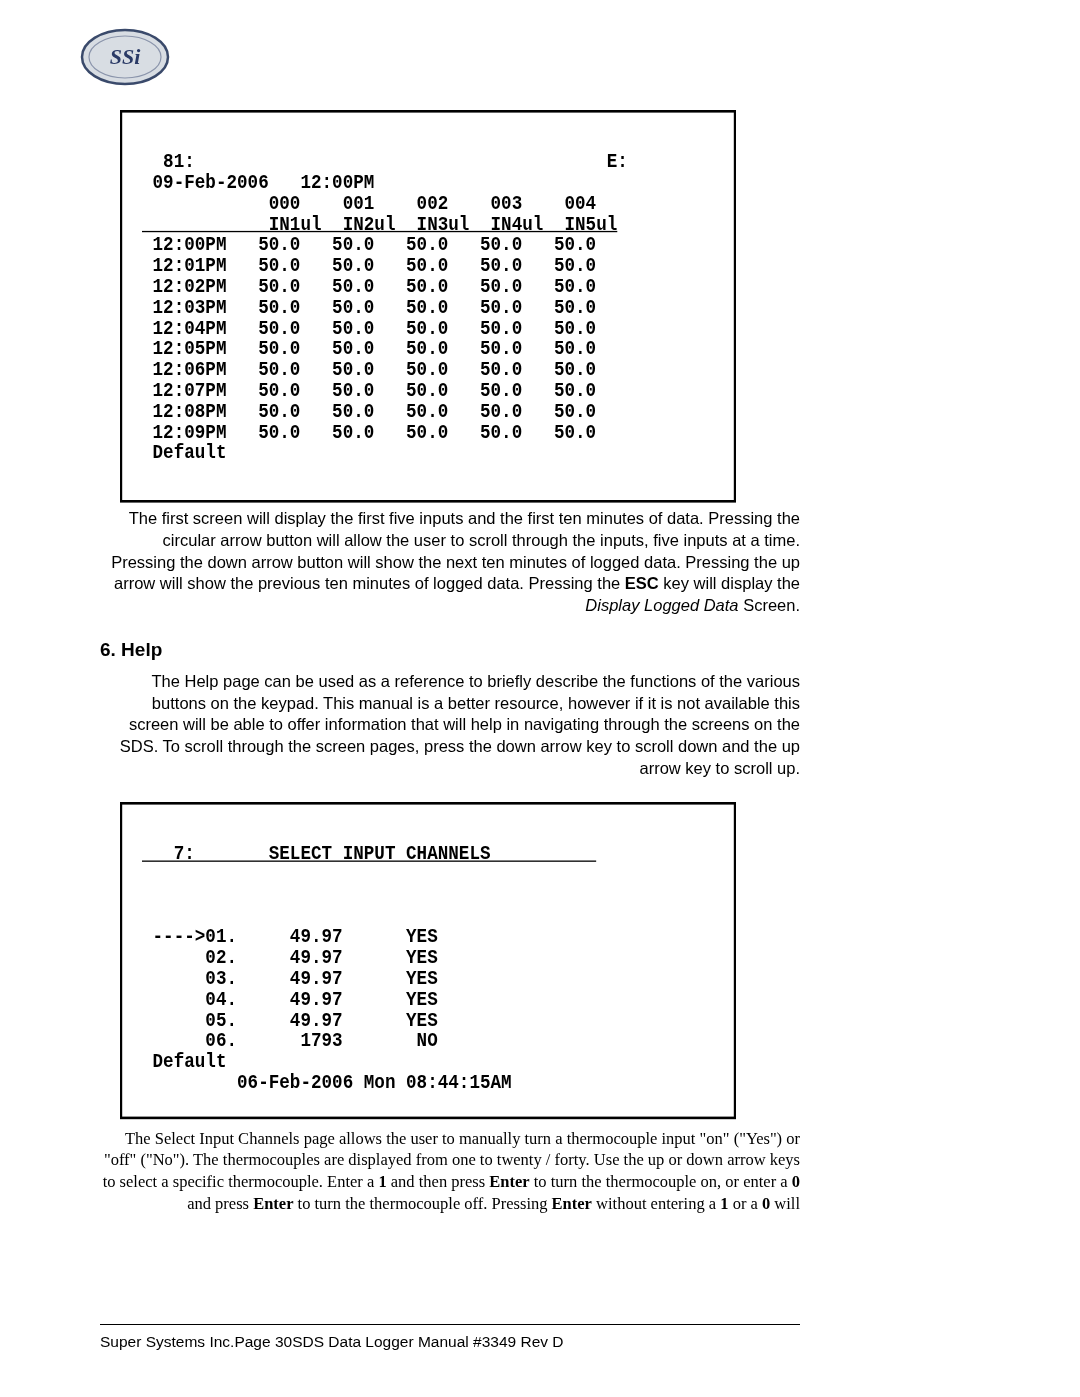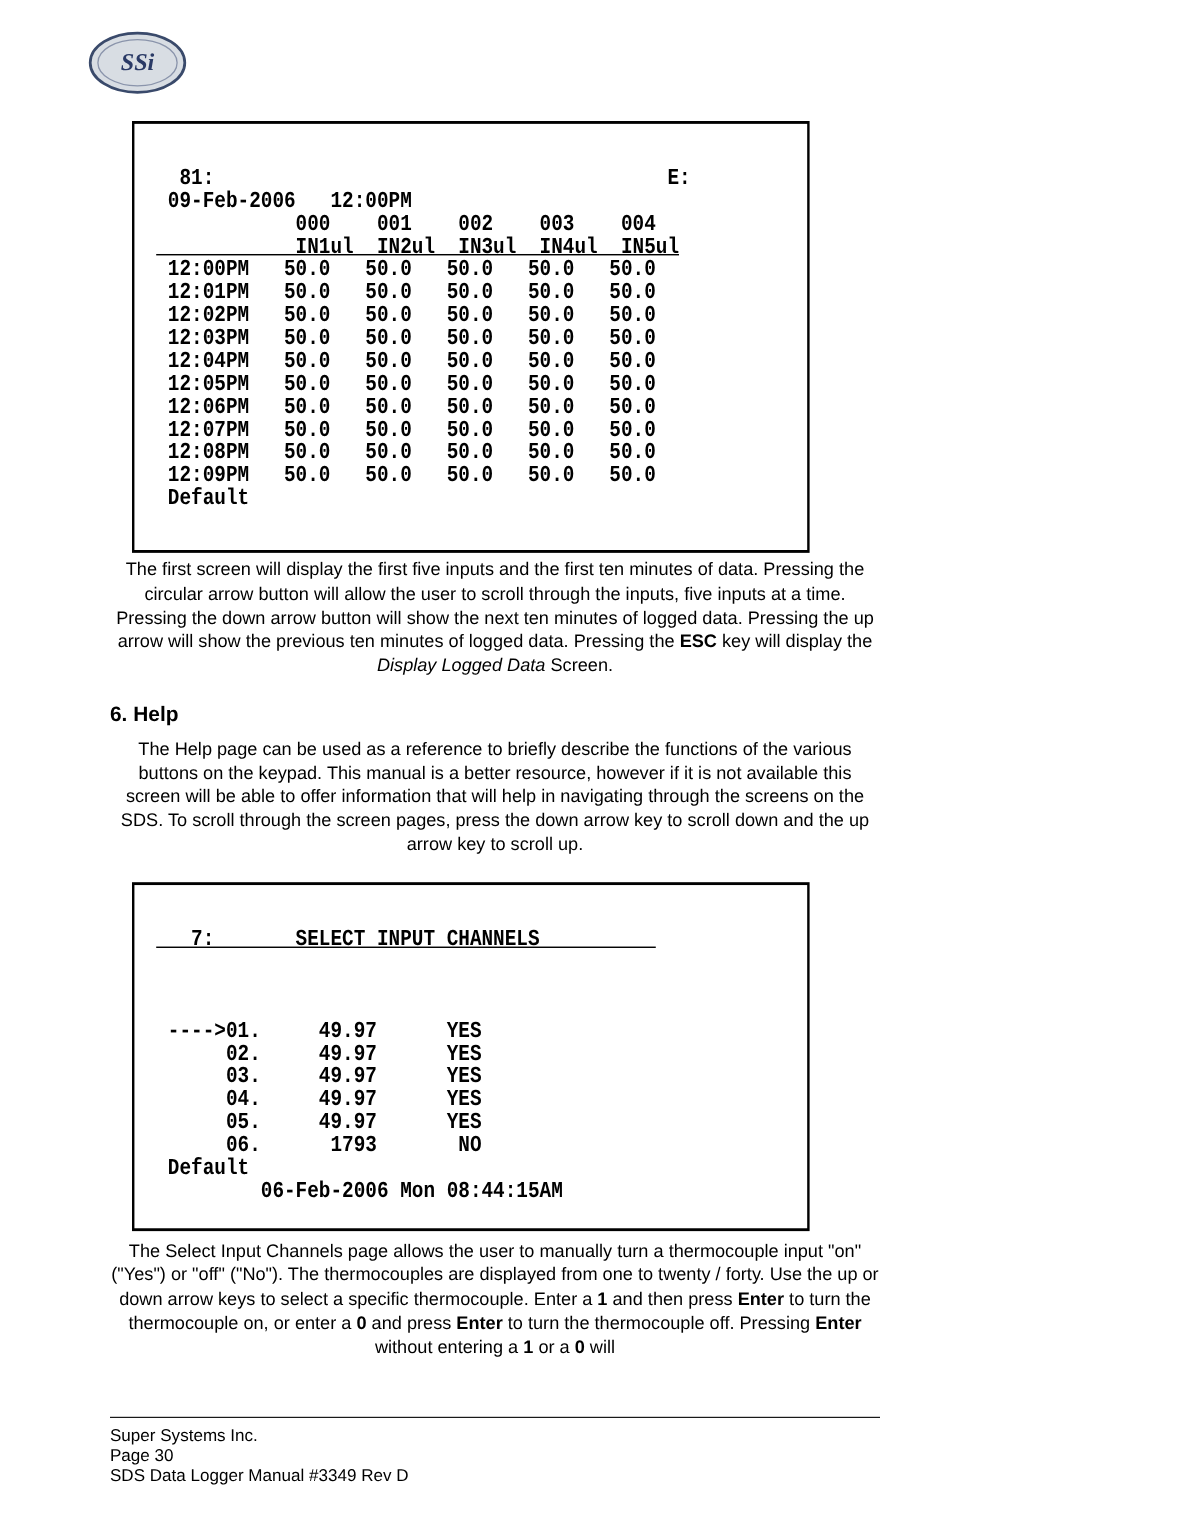"The first screen will display" .body-text { text-align: center -> right }
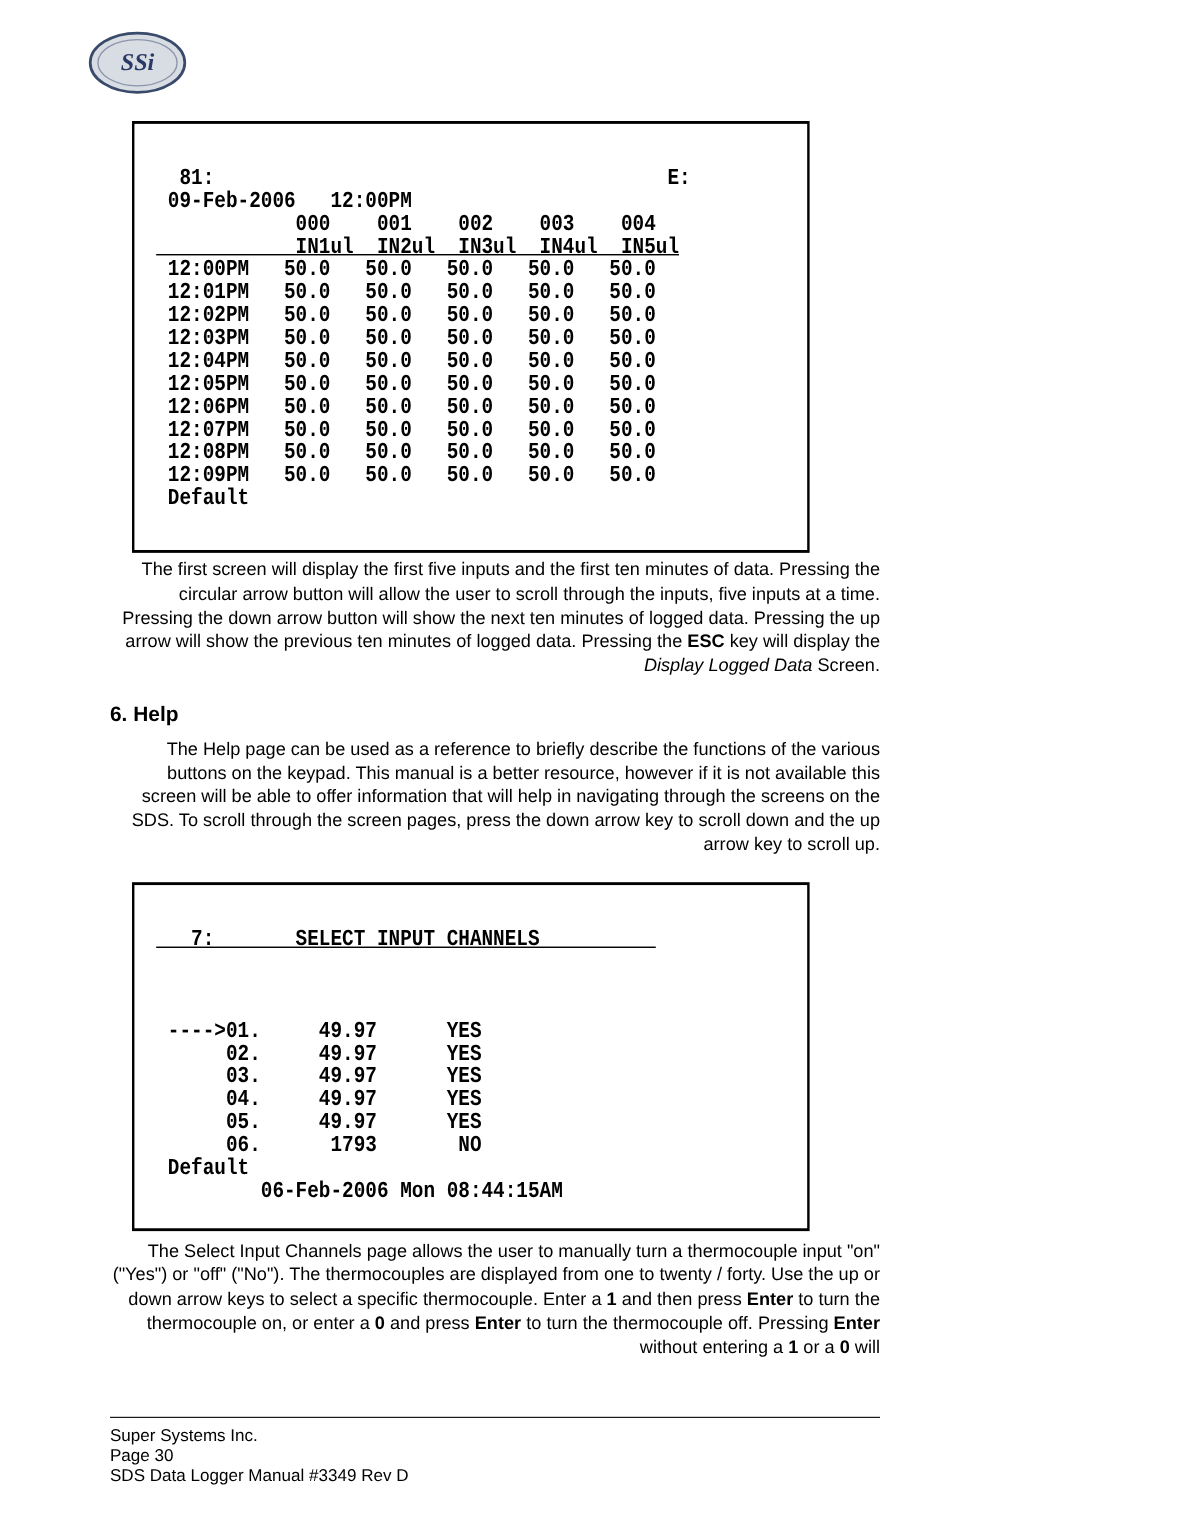"The Select Input Channels page" .after-term2 { font-family: none -> Liberation Serif, serif }
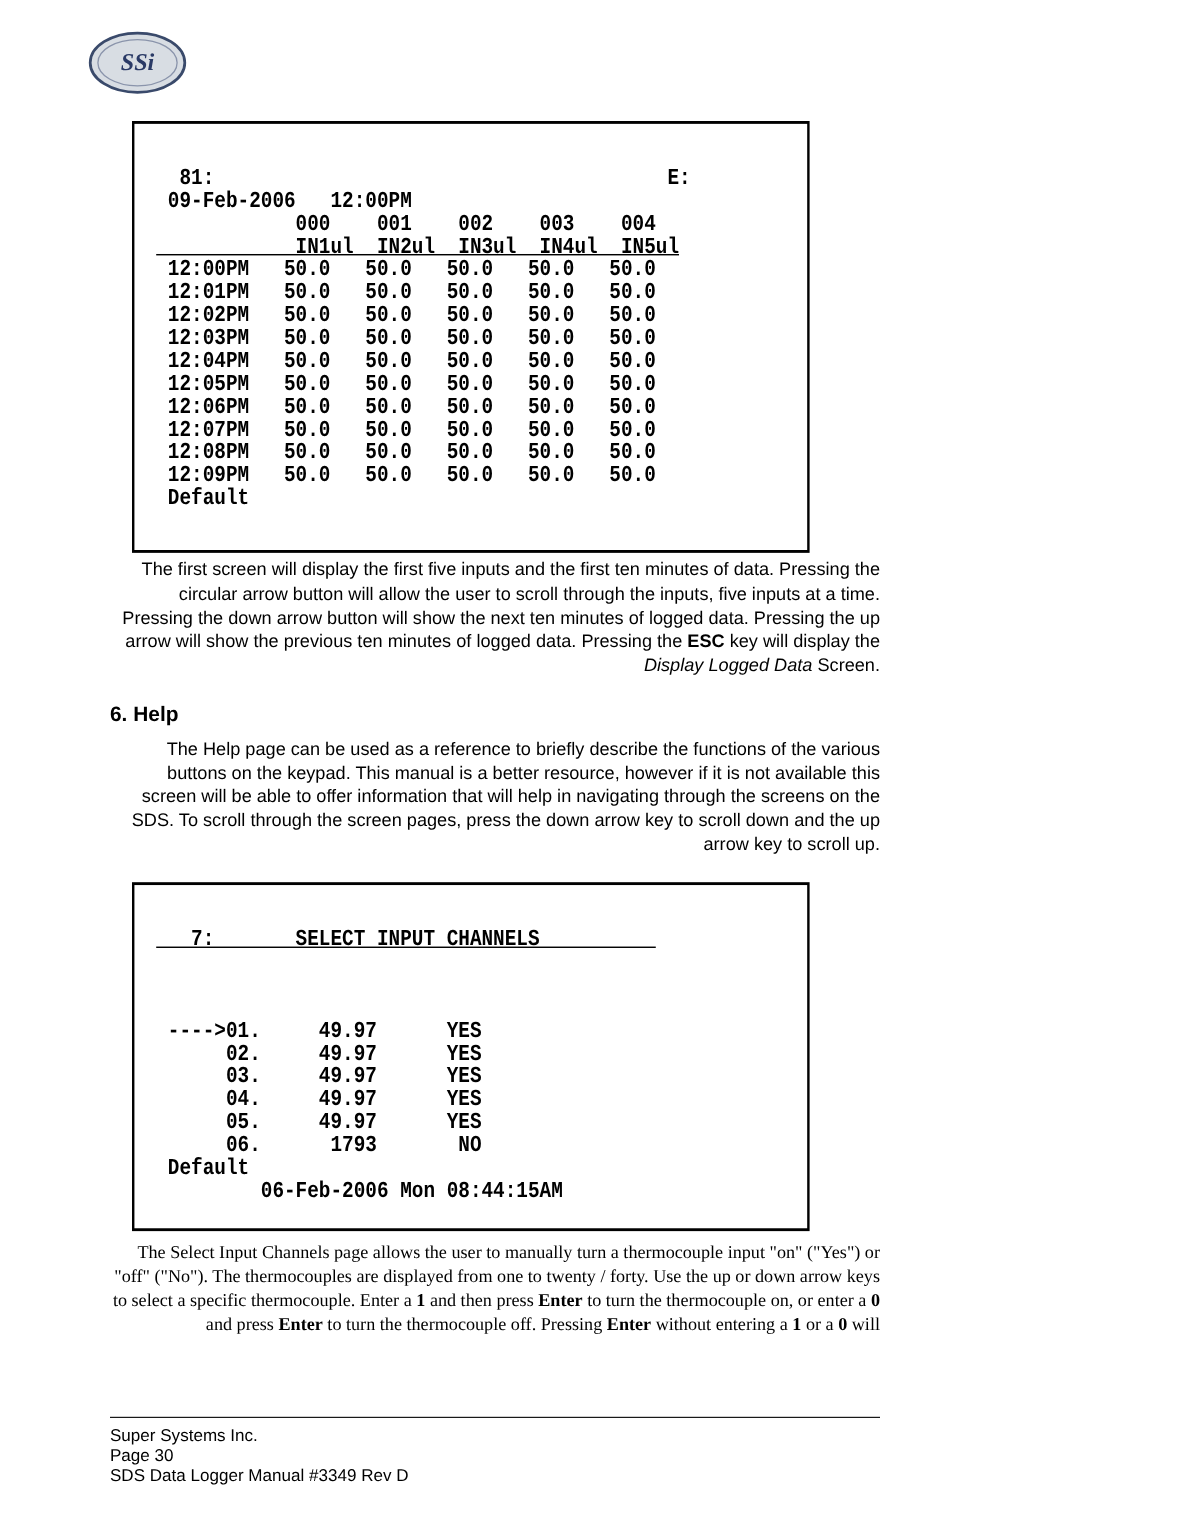"Super Systems Inc." .footer { flex-direction: column -> none }
